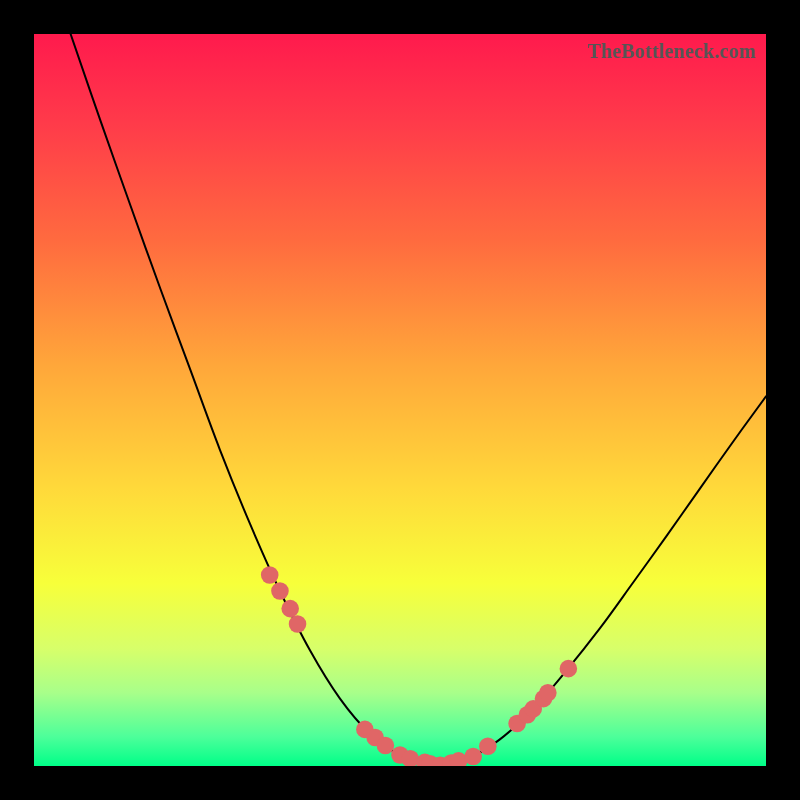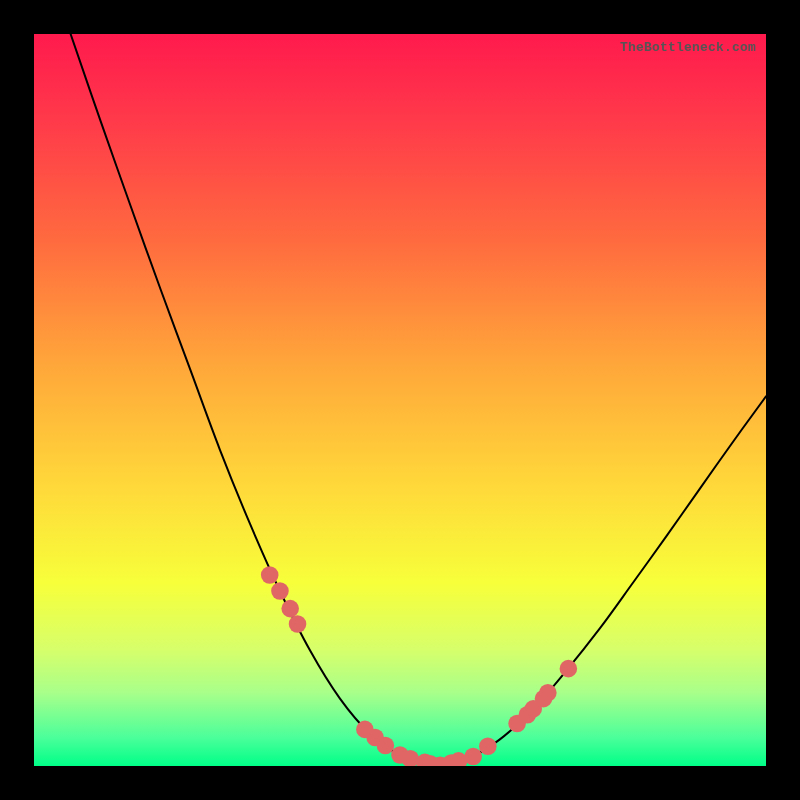"TheBottleneck.com" .credit { font-family: Liberation Mono, monospace -> Liberation Serif, serif; font-size: 13px -> 20px }
